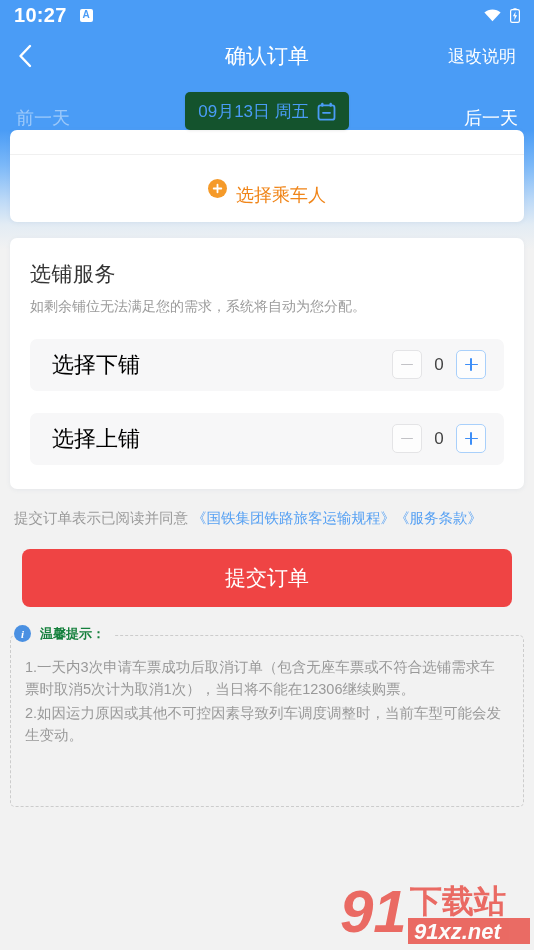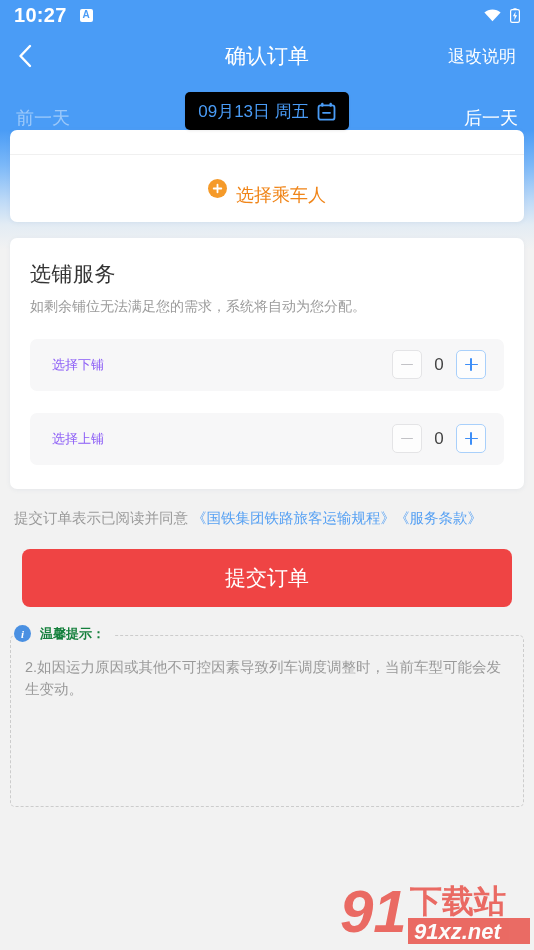"09月13日 周五" .date-chip { background: #000000 -> #14532d }
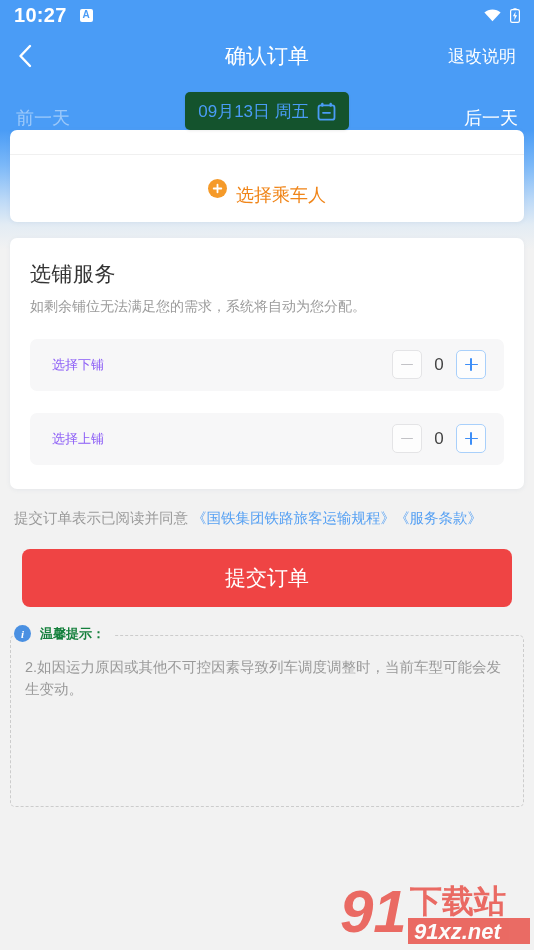"选择下铺" .berth-row-label { color: #8b5cf6 -> #000000; font-size: 13px -> 22px }
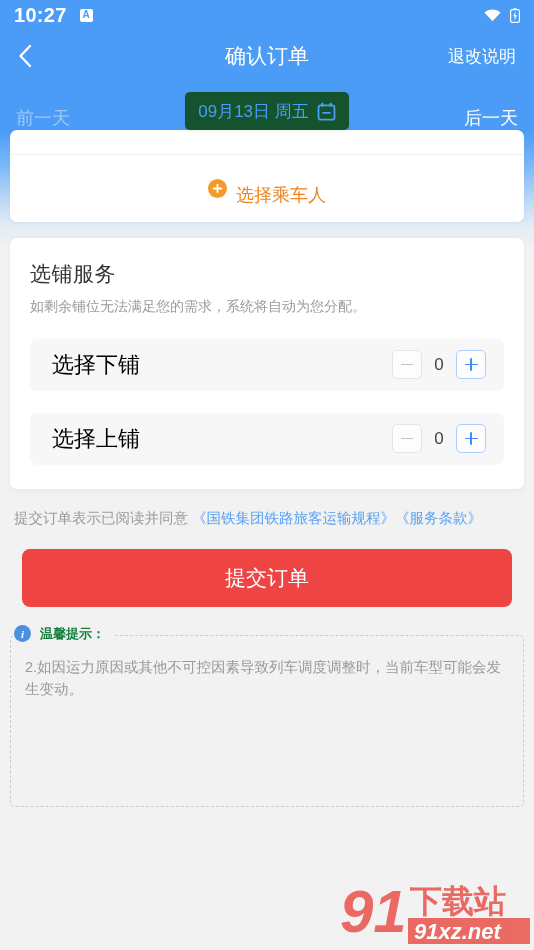"1.一天内3次申请车票成功后取消订单（包含无座车票或不符合选铺需求车票时取消5次" div.tips-item { html: none -> <div>1.一天内3次申请车票成功后取消订单（包含无座车票或不符合选铺需求车票时取消5次计为取消1次），当日将不能在12306继续购票。</div> }
